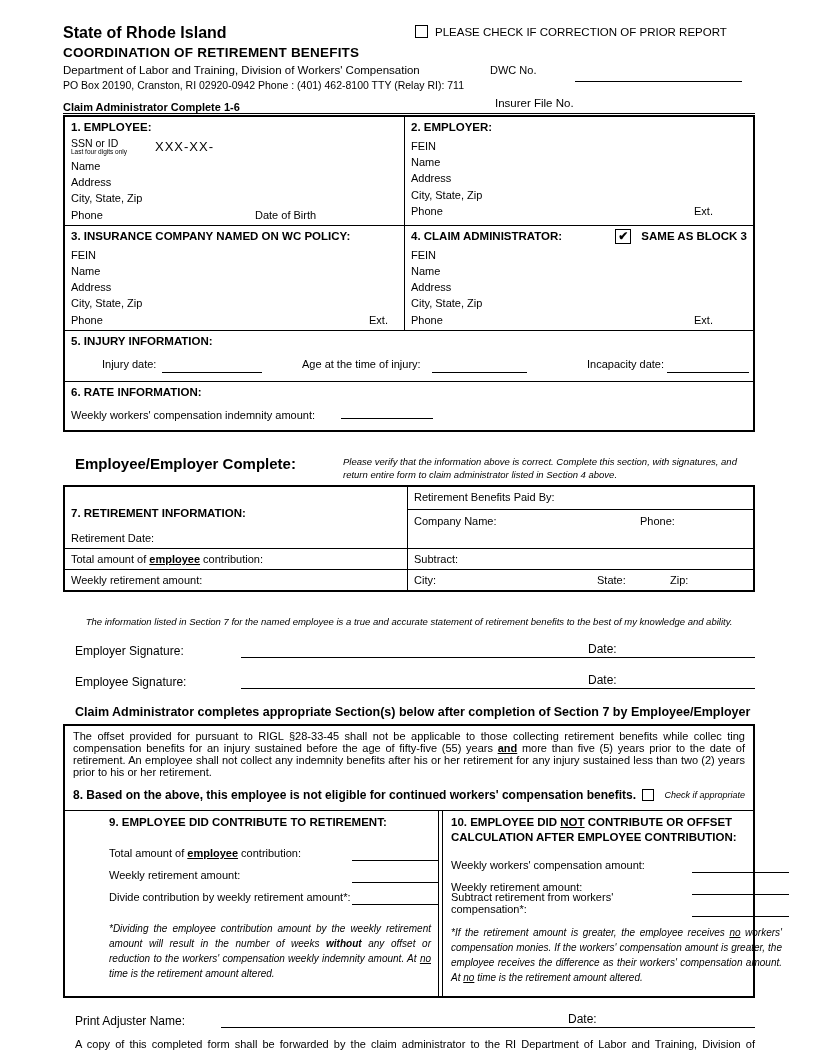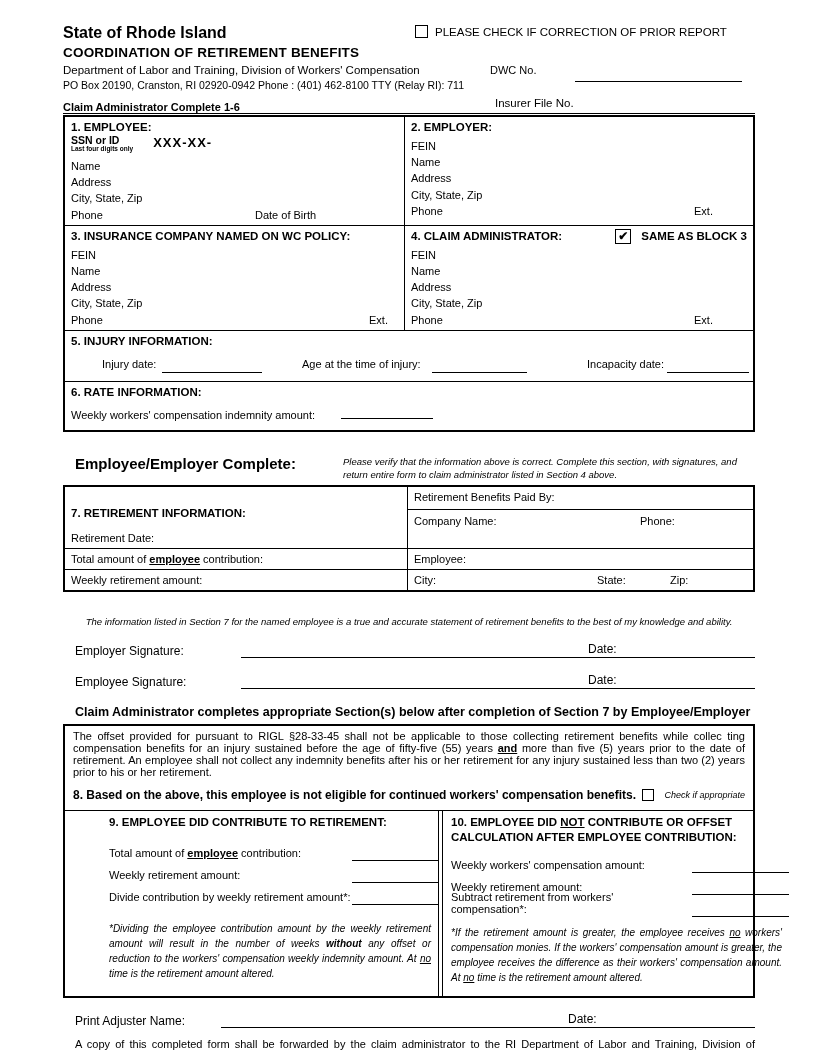"SSN or ID" .ssn-row { align-items: flex-start -> center; font-weight: bold -> none; gap: 20px -> 28px }
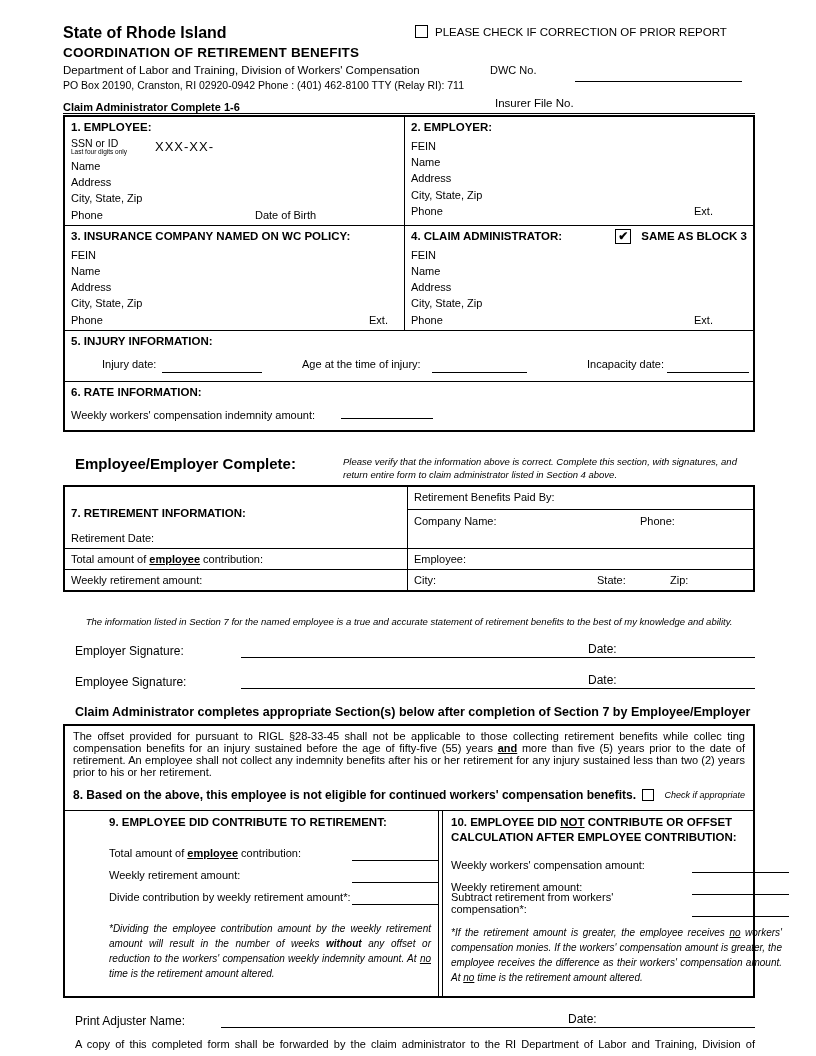"Employee:" div.t7c { text: Employee -> Subtract }
